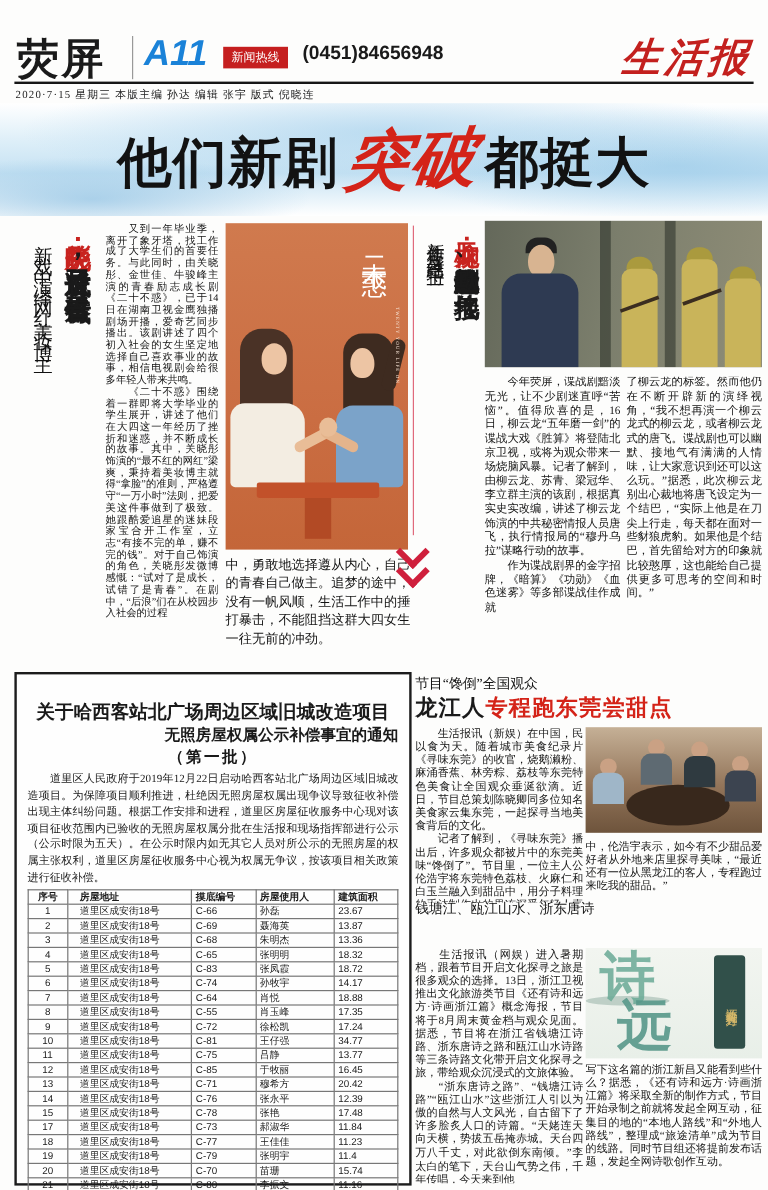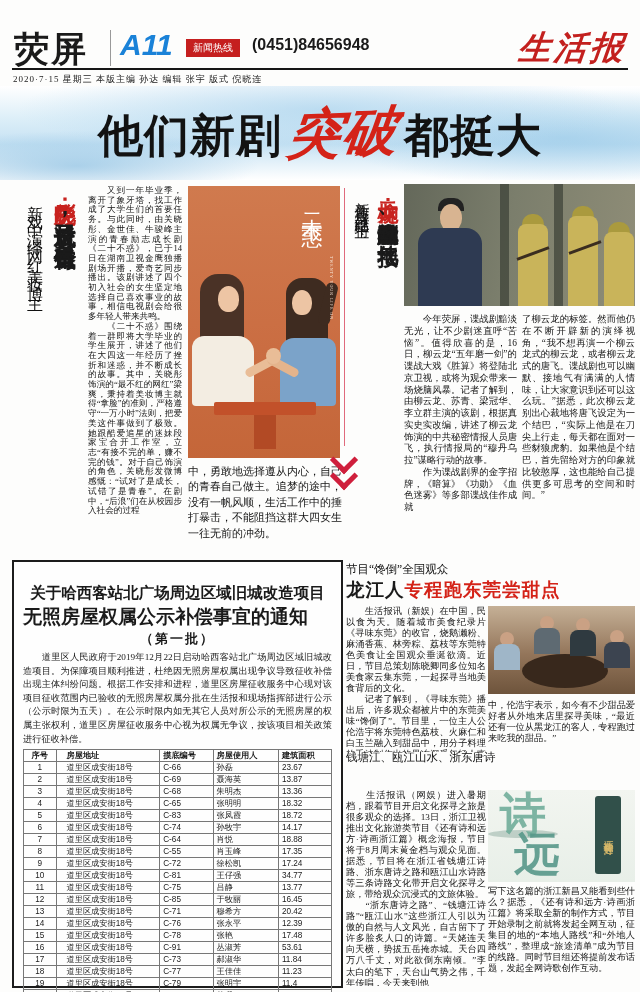"无照房屋权属公示补偿事宜的通知" .n-t2 { font-size: 19px -> 13px; text-align: left -> right }
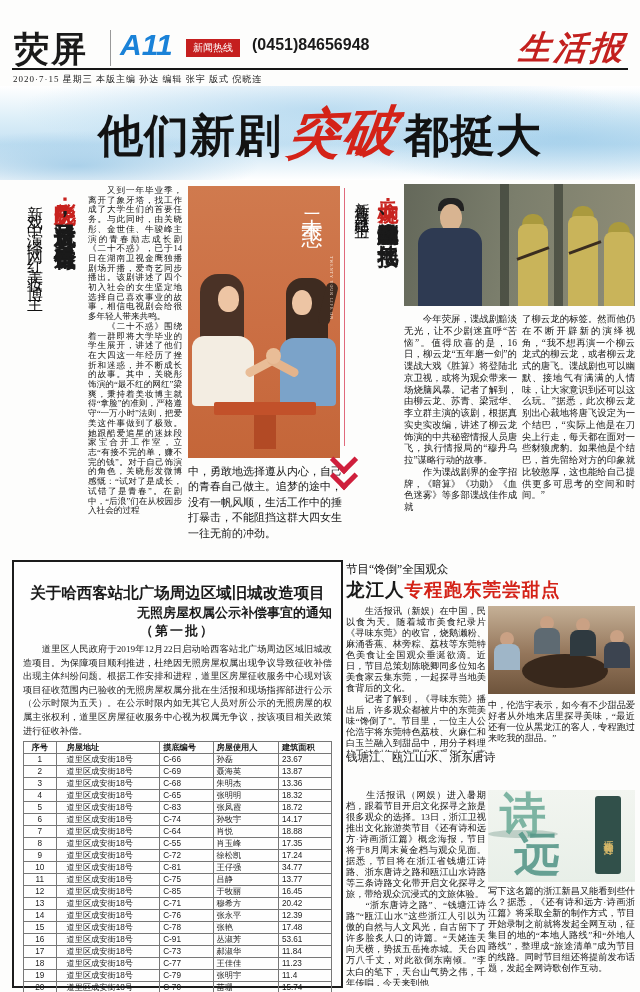"16" tr { html: <tr> <td>16</td> <td>道里区成安街18号</td> <td>C-91</td> <td>丛淑芳</td> <td>53.61</td> </tr> -> none }
